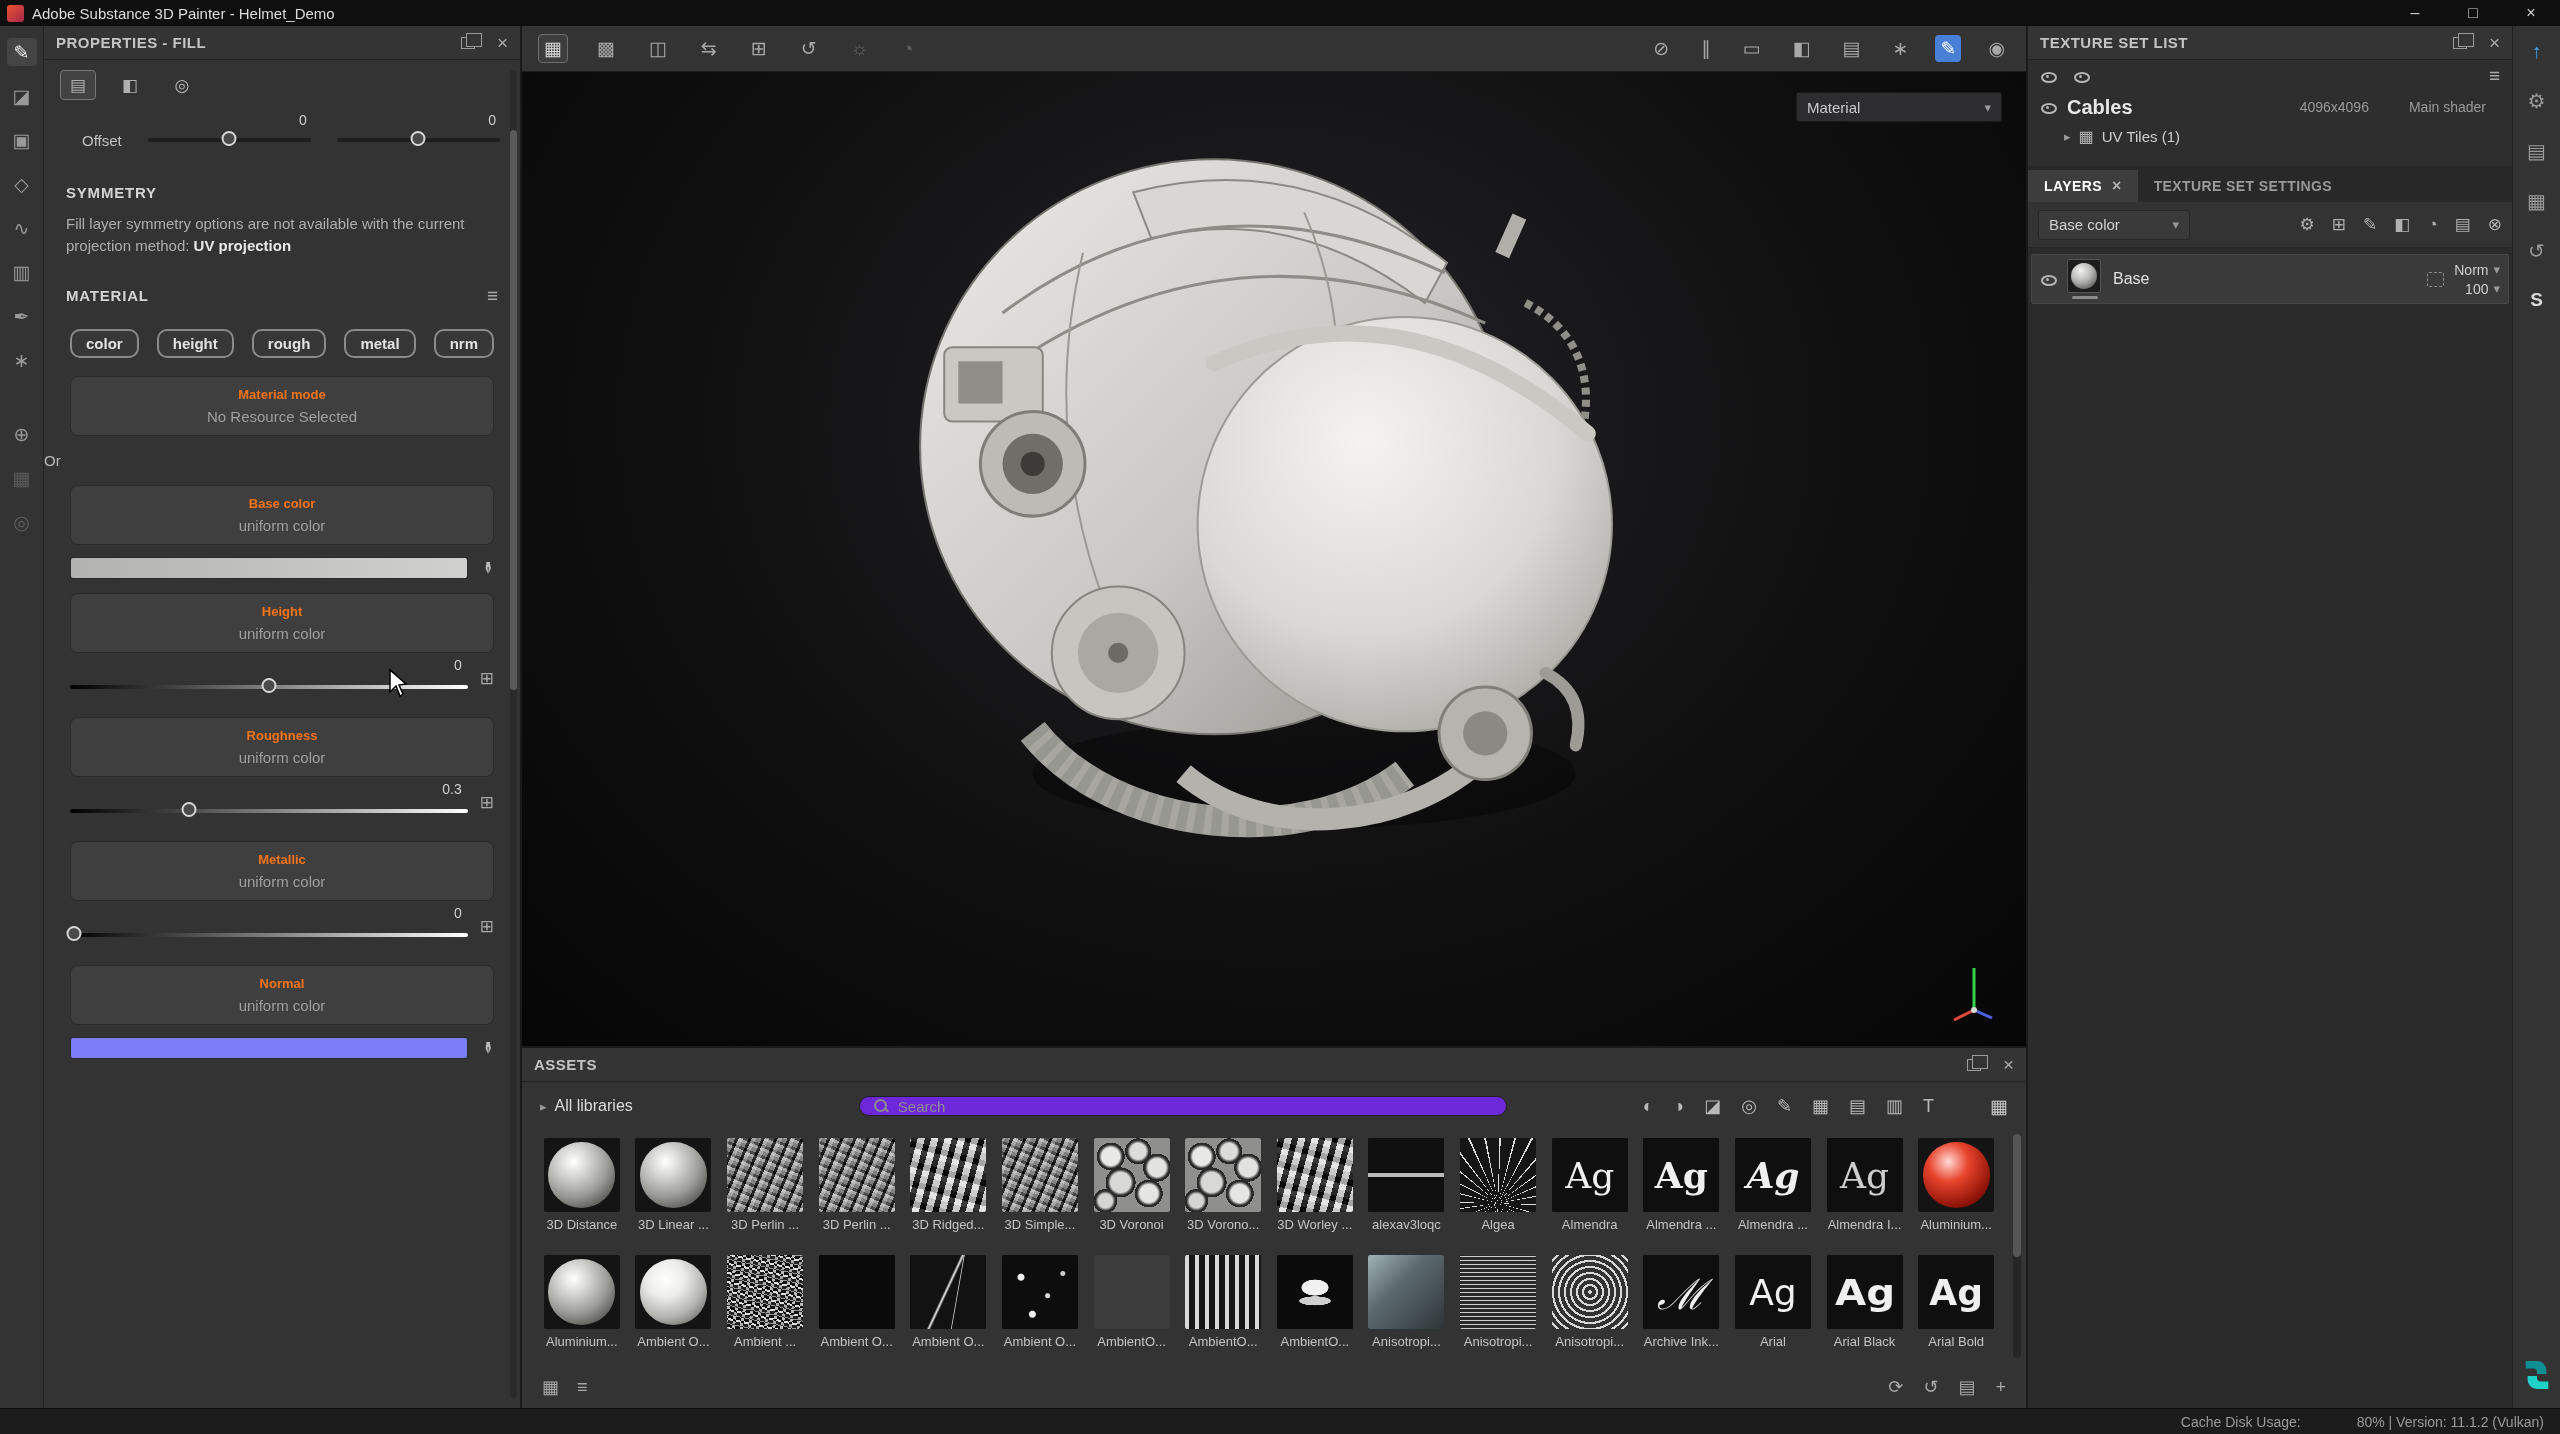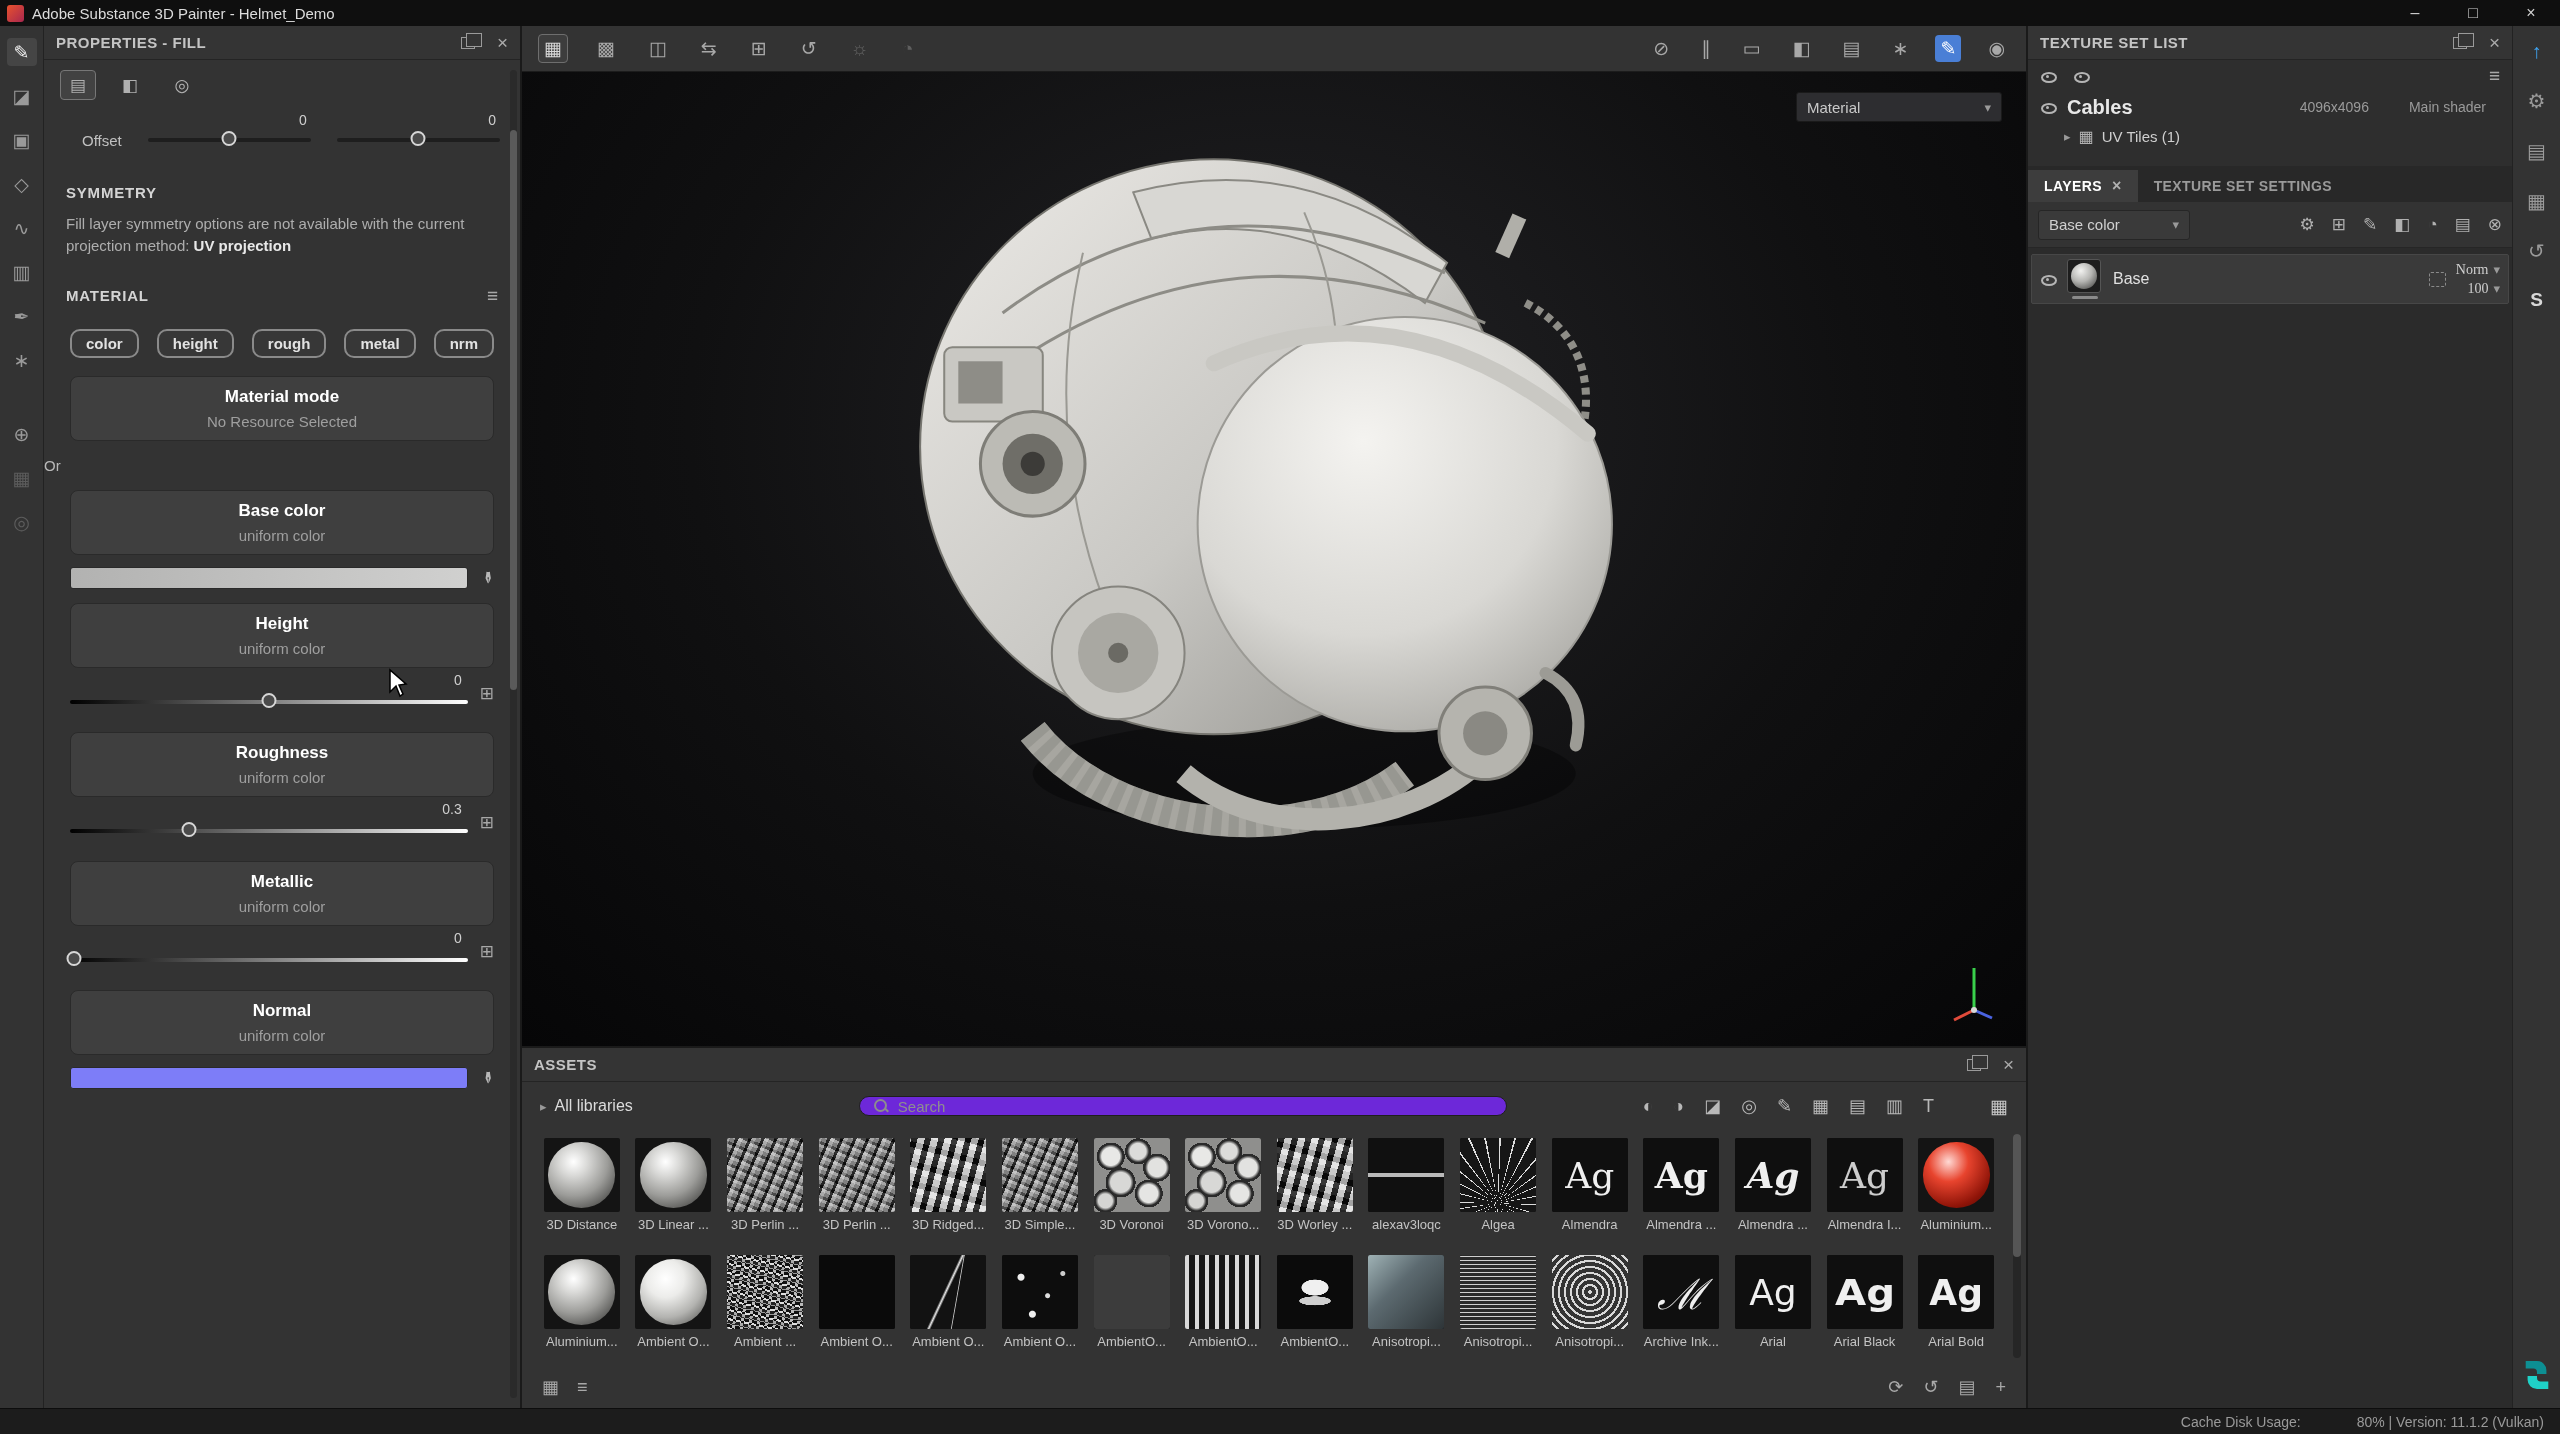"Norm" .blend-line { font-family: Liberation Serif, serif -> none }
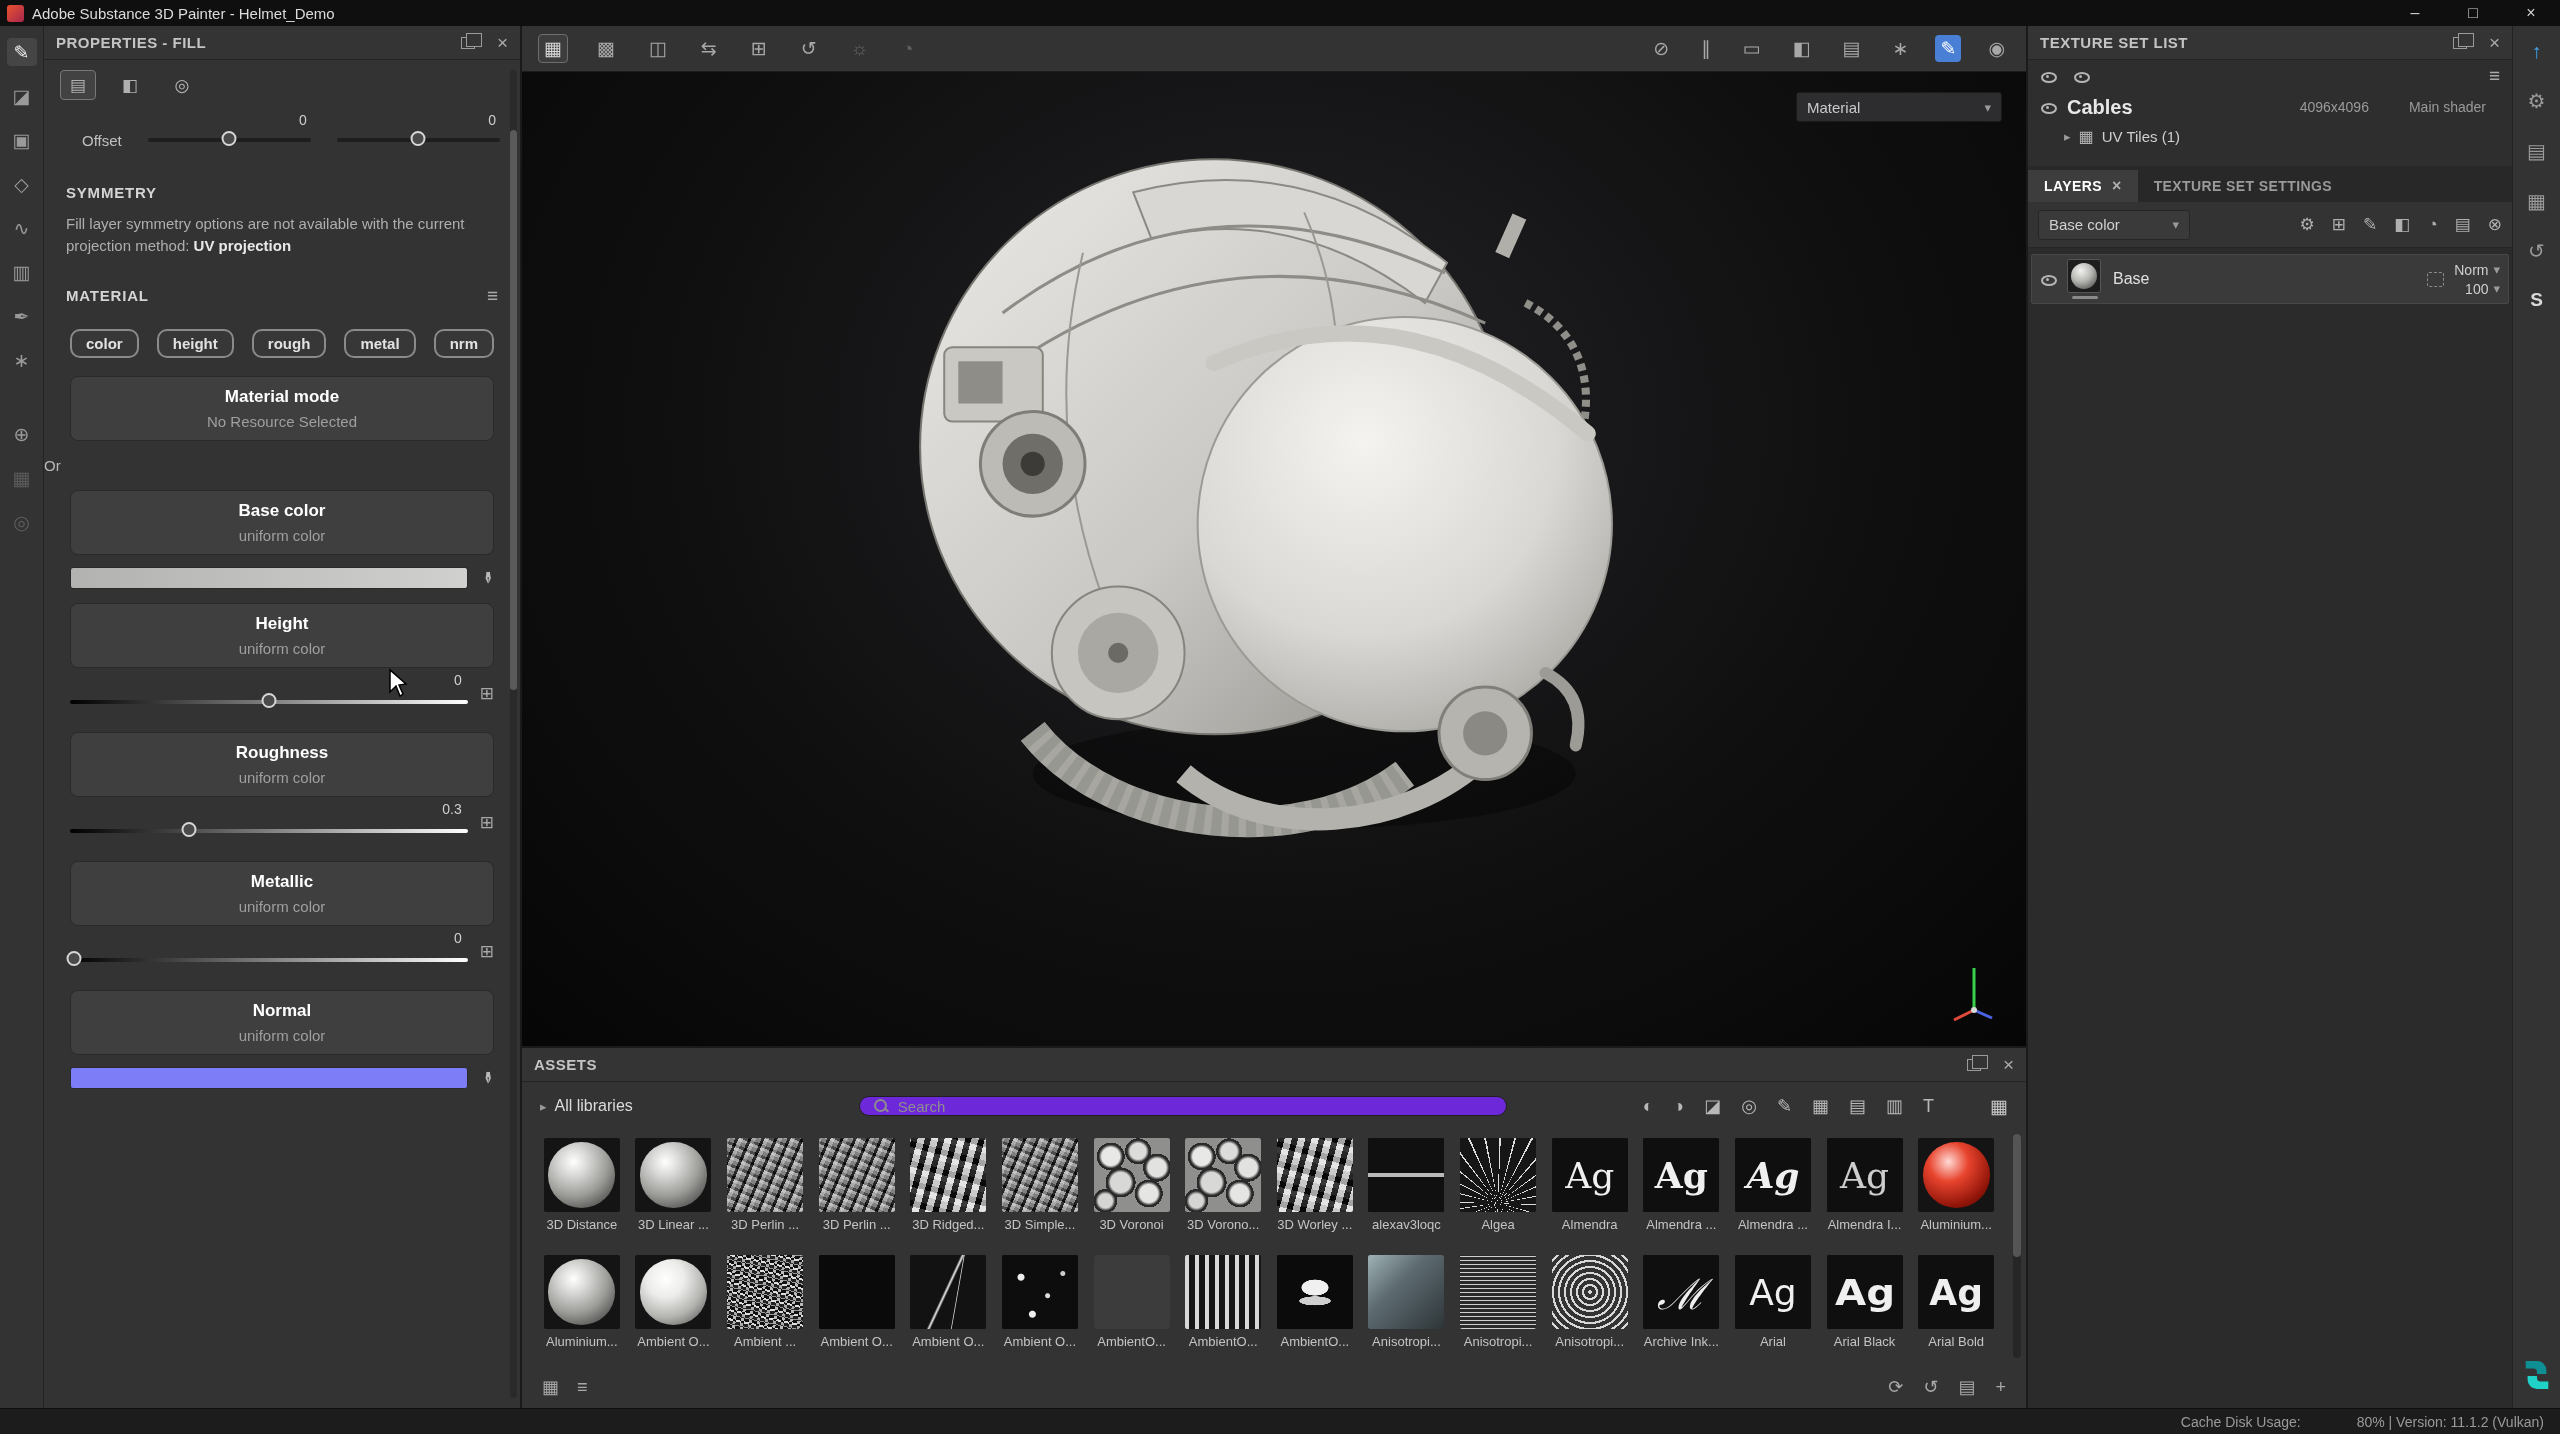"Material mode" .slot-title { color: #ffffff -> #f97316; font-size: 17px -> 13px }
